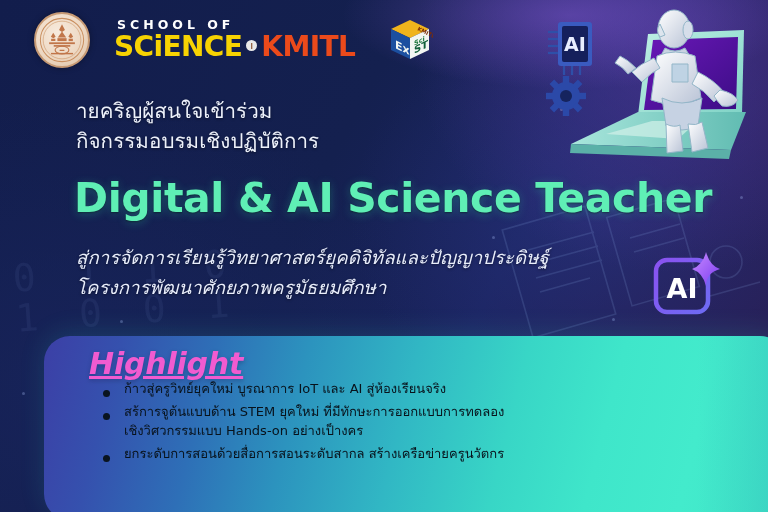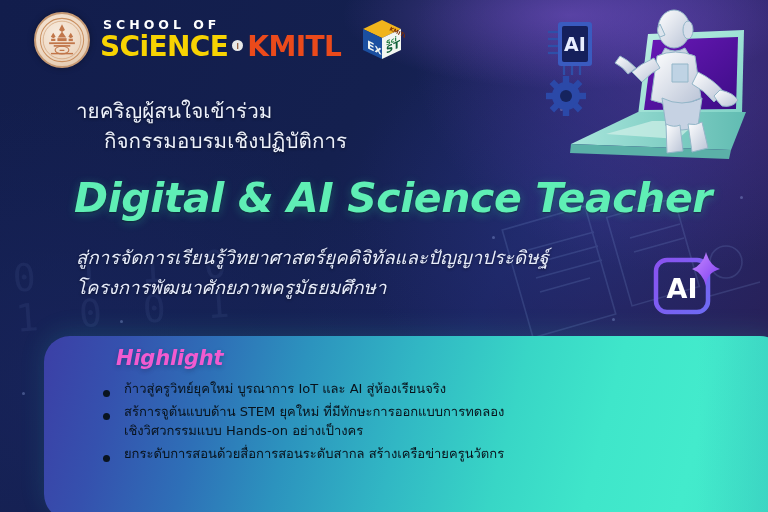"SCHOOL OF" .logo-row { gap: 12px -> 26px }
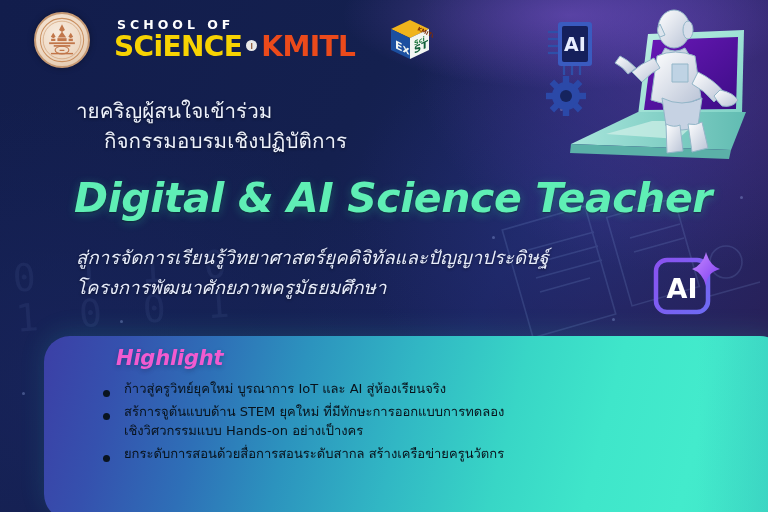"กิจกรรมอบรมเชิงปฏิบัติการ" .invite div+div { margin-left: 28px -> none }
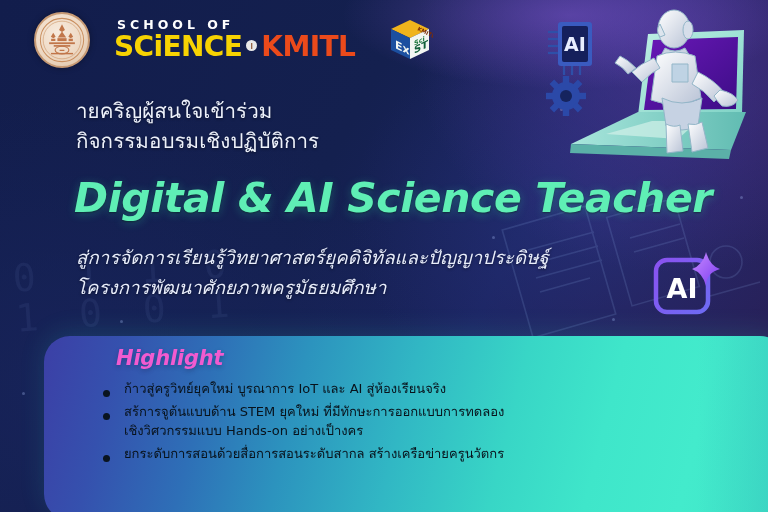"Digital & AI Science Teacher" .title { font-style: italic -> none }
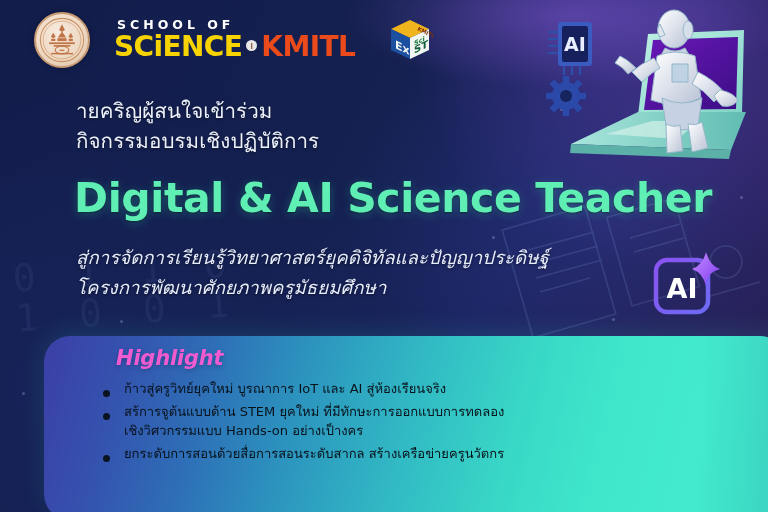"Highlight" .panel-title { font-size: 21px -> 30px; left: 72px -> 45px; text-decoration: none -> underline }
